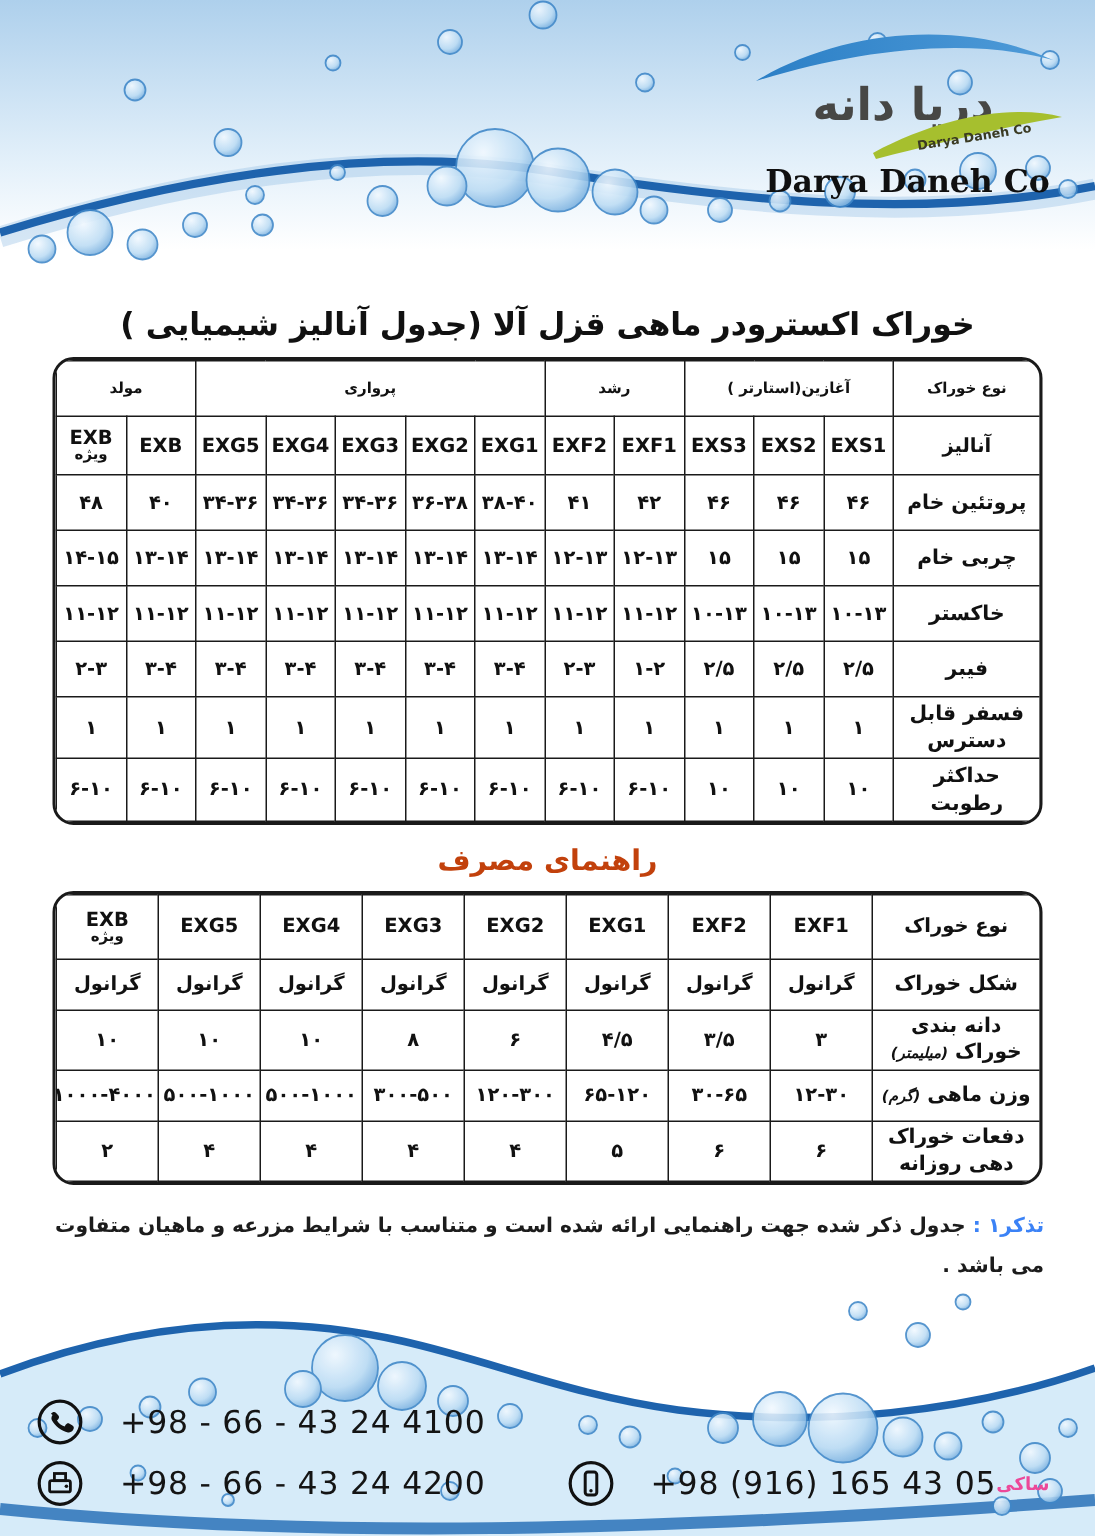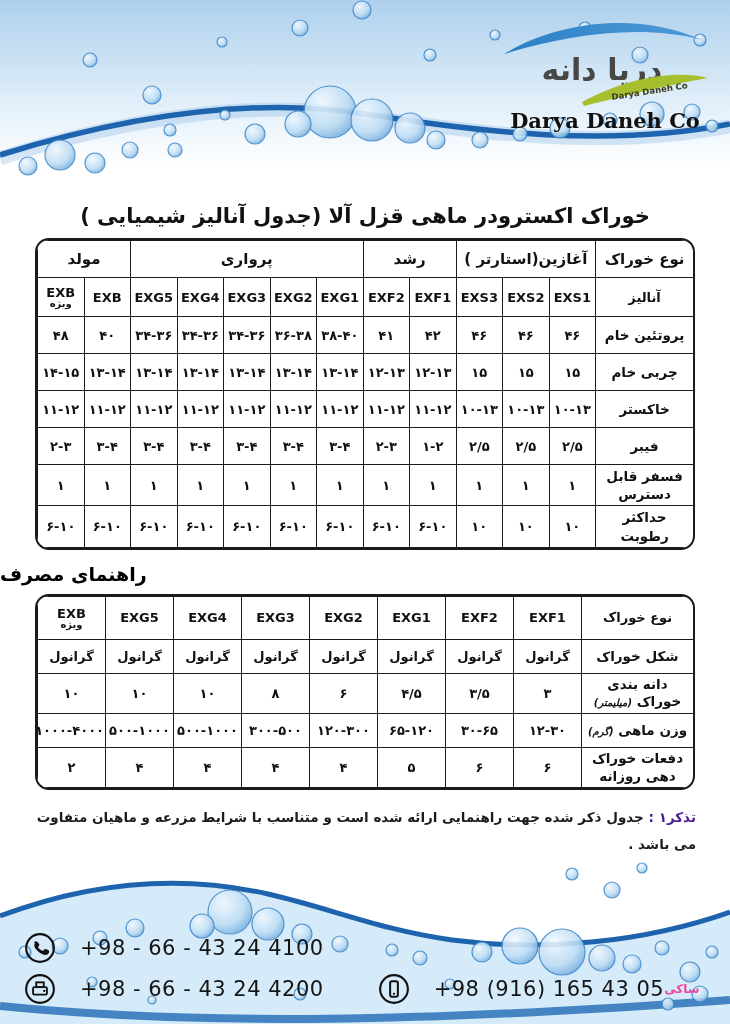"مولد" tr.group-row th { font-size: 15px -> 10px }
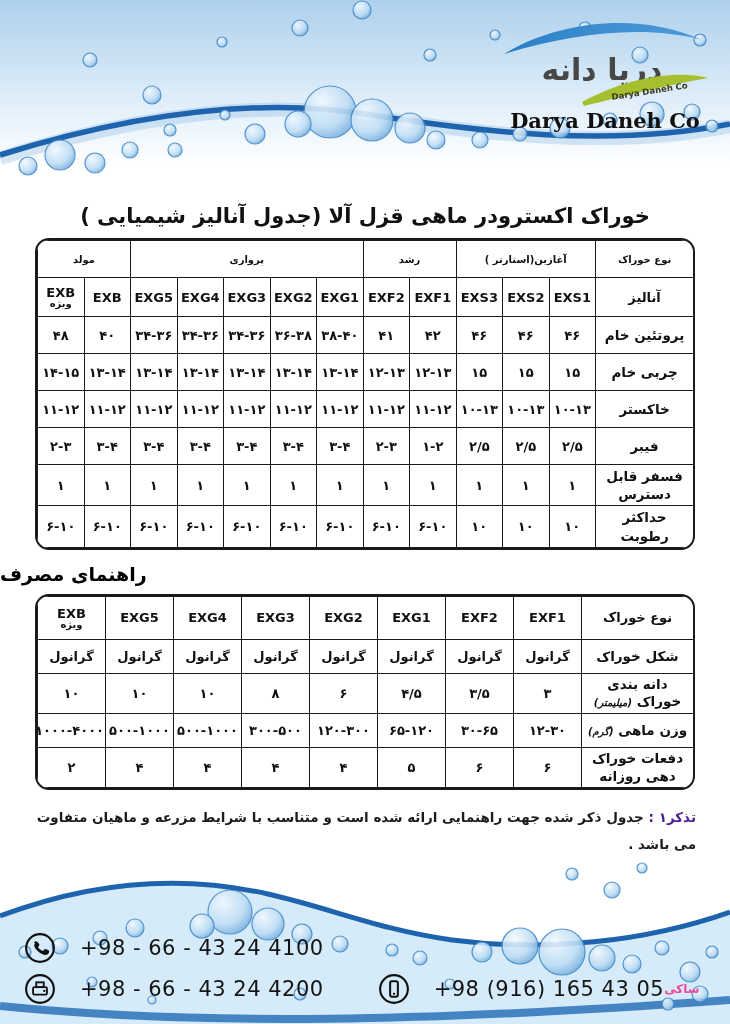"راهنمای مصرف" h2.usage-title { color: #000000 -> #c2410c; text-align: left -> center }
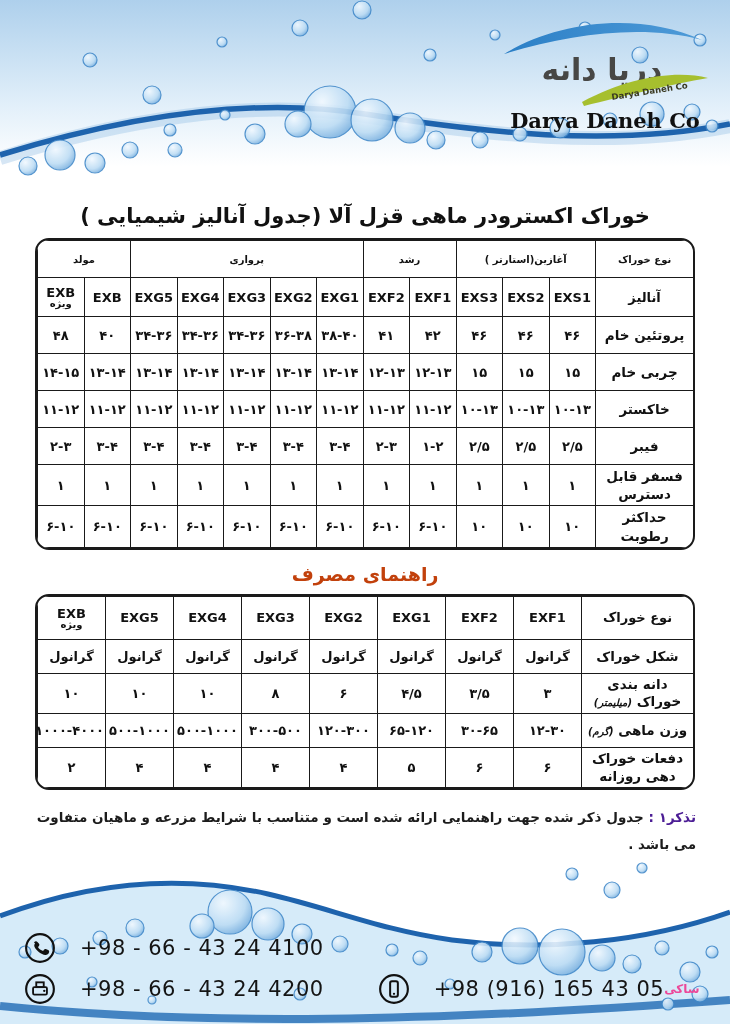"تذکر۱ :" .note-label { color: #4c1d95 -> #3b82f6 }
